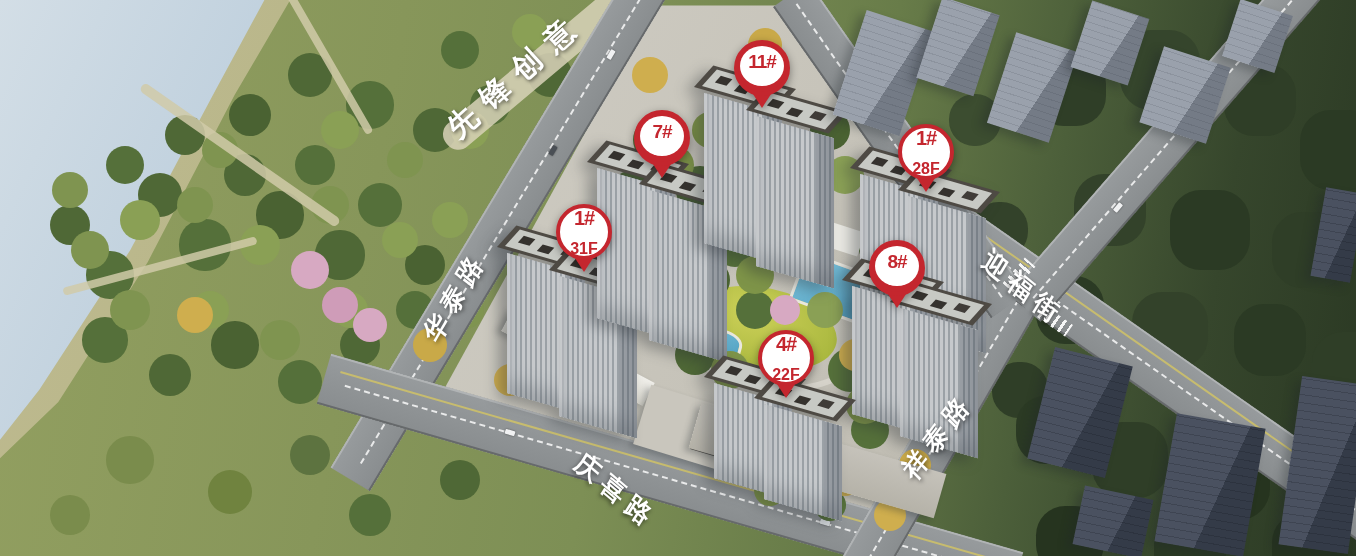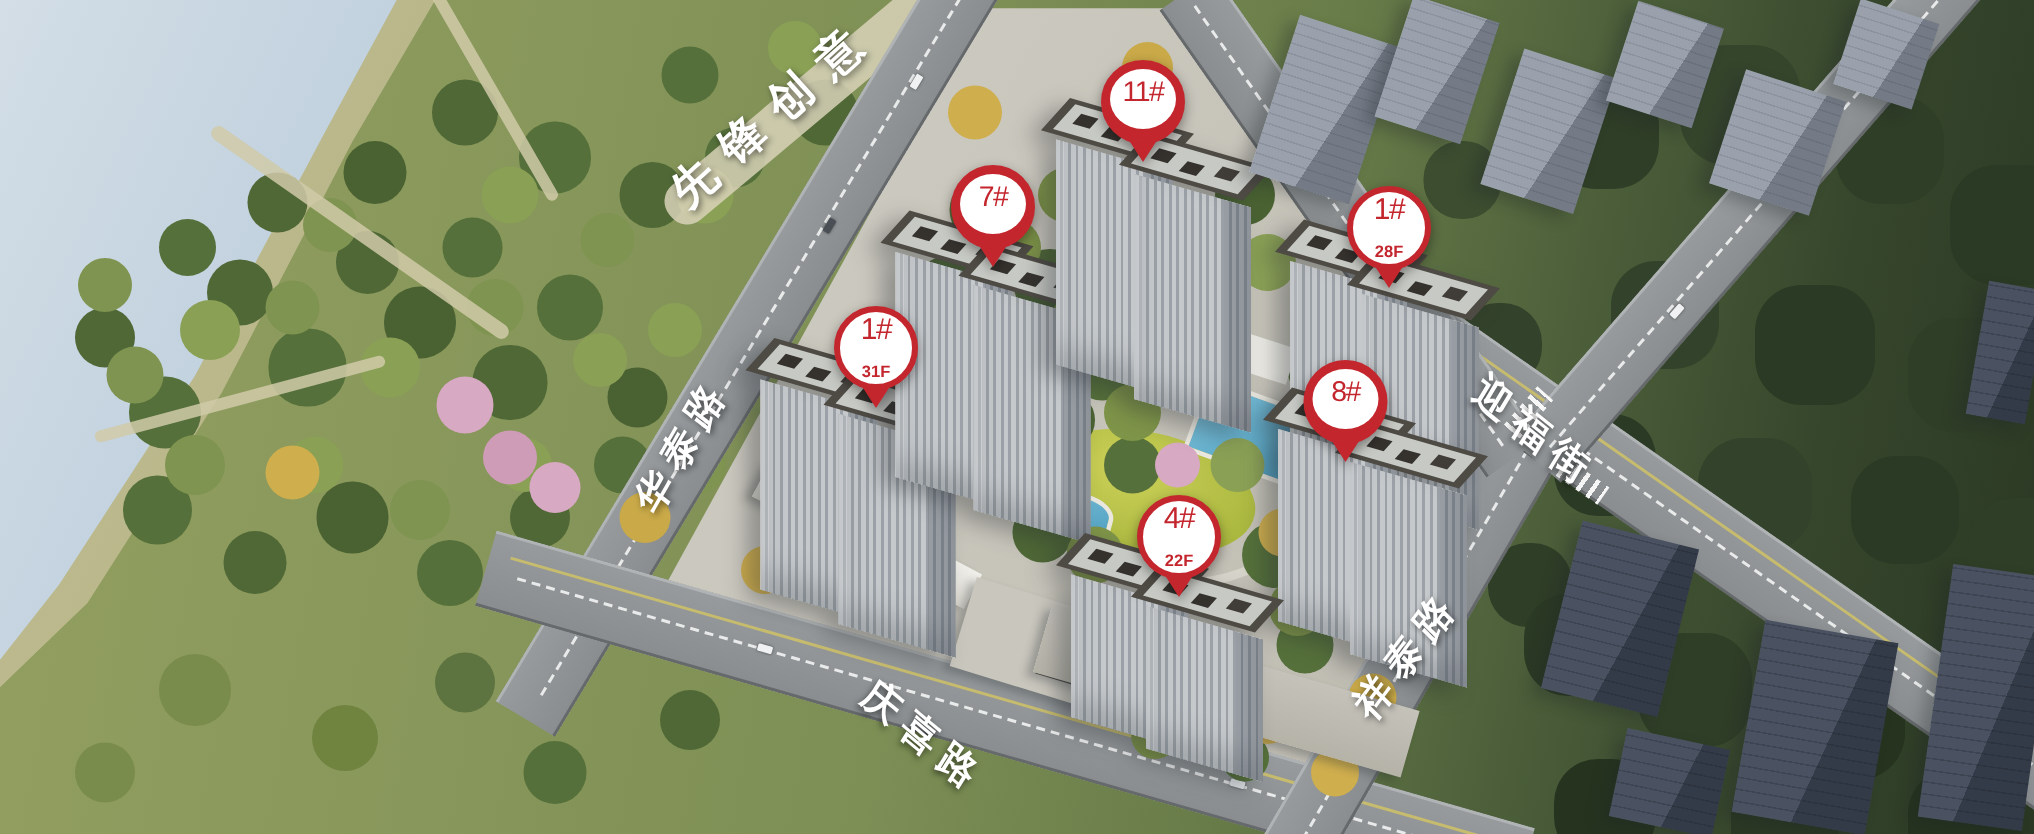"11#" .pin .num { font-weight: normal -> bold }
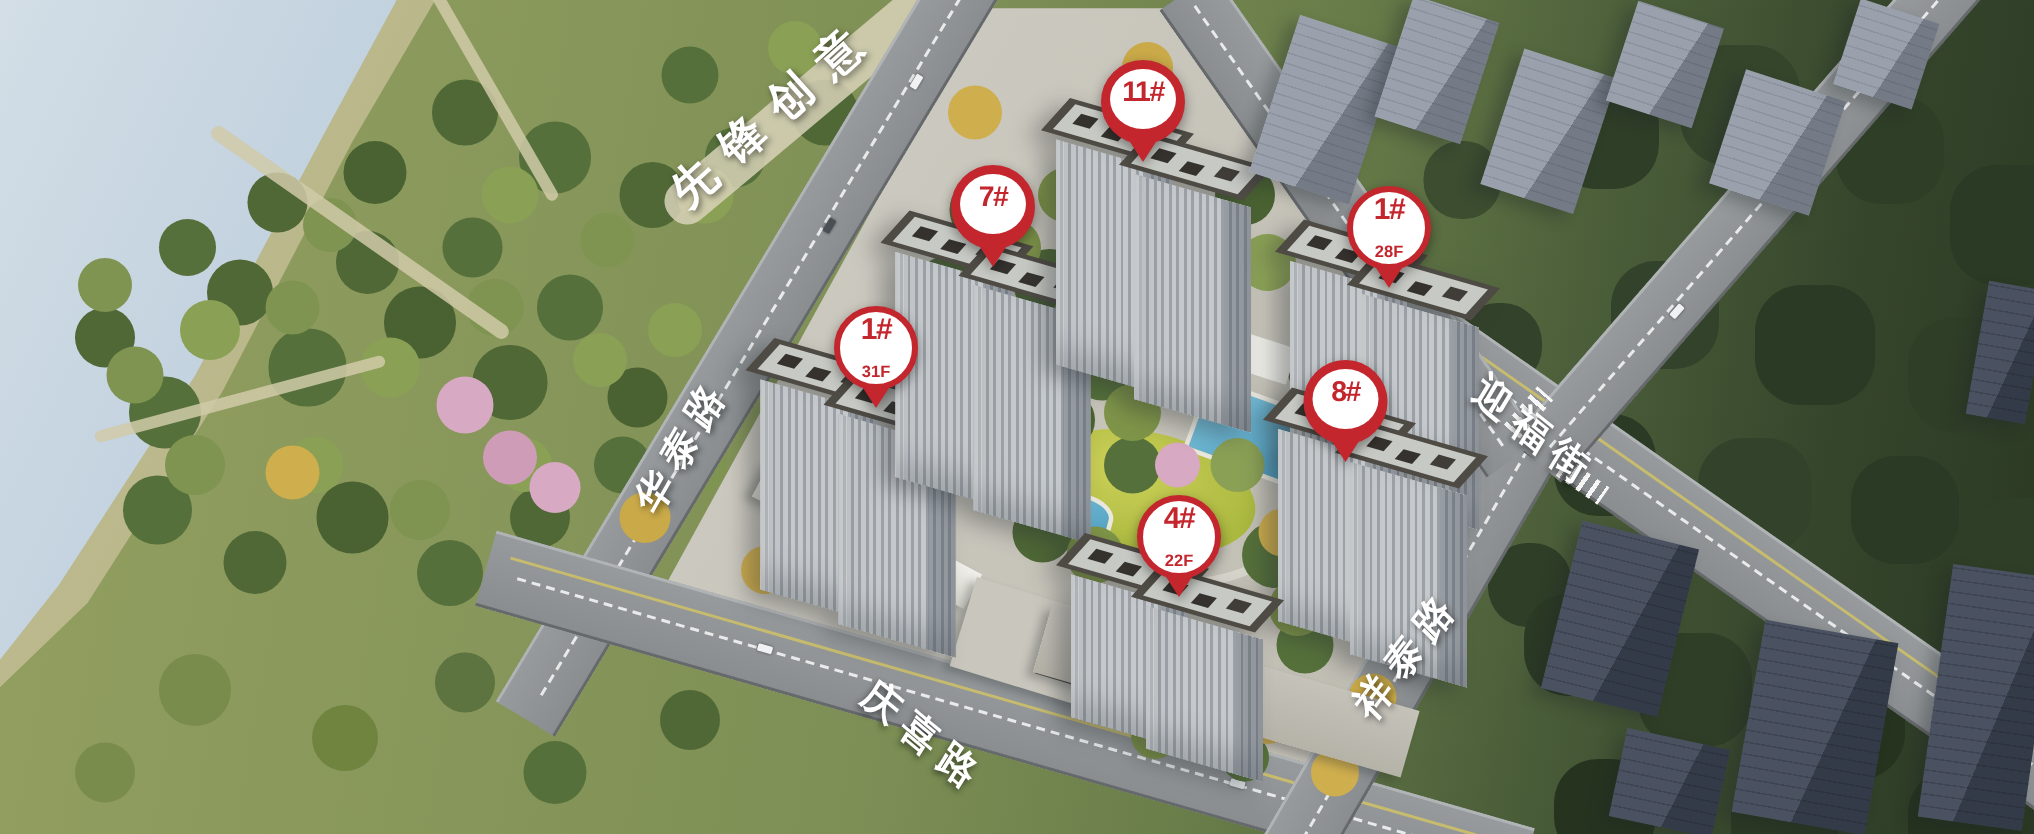"28F" .pin .floors { font-size: 11px -> 16px }
